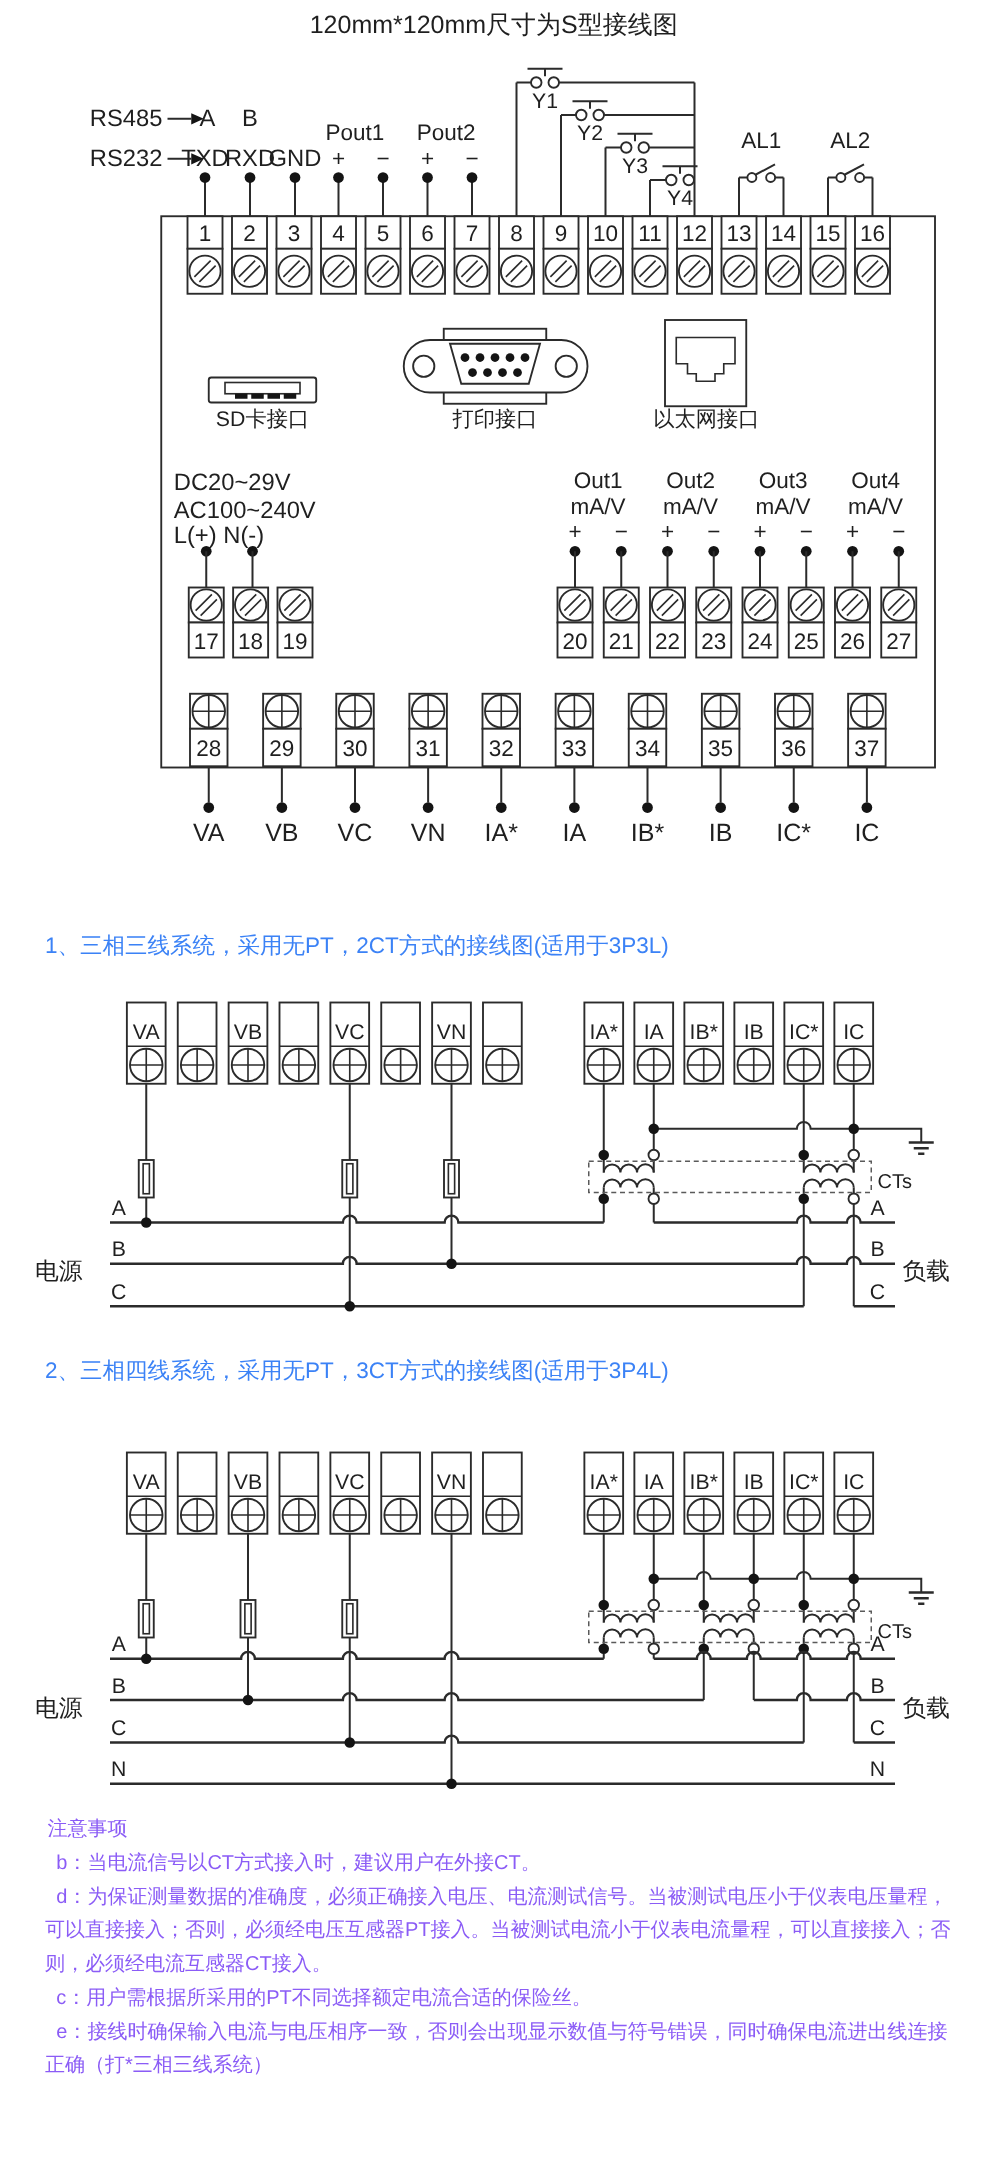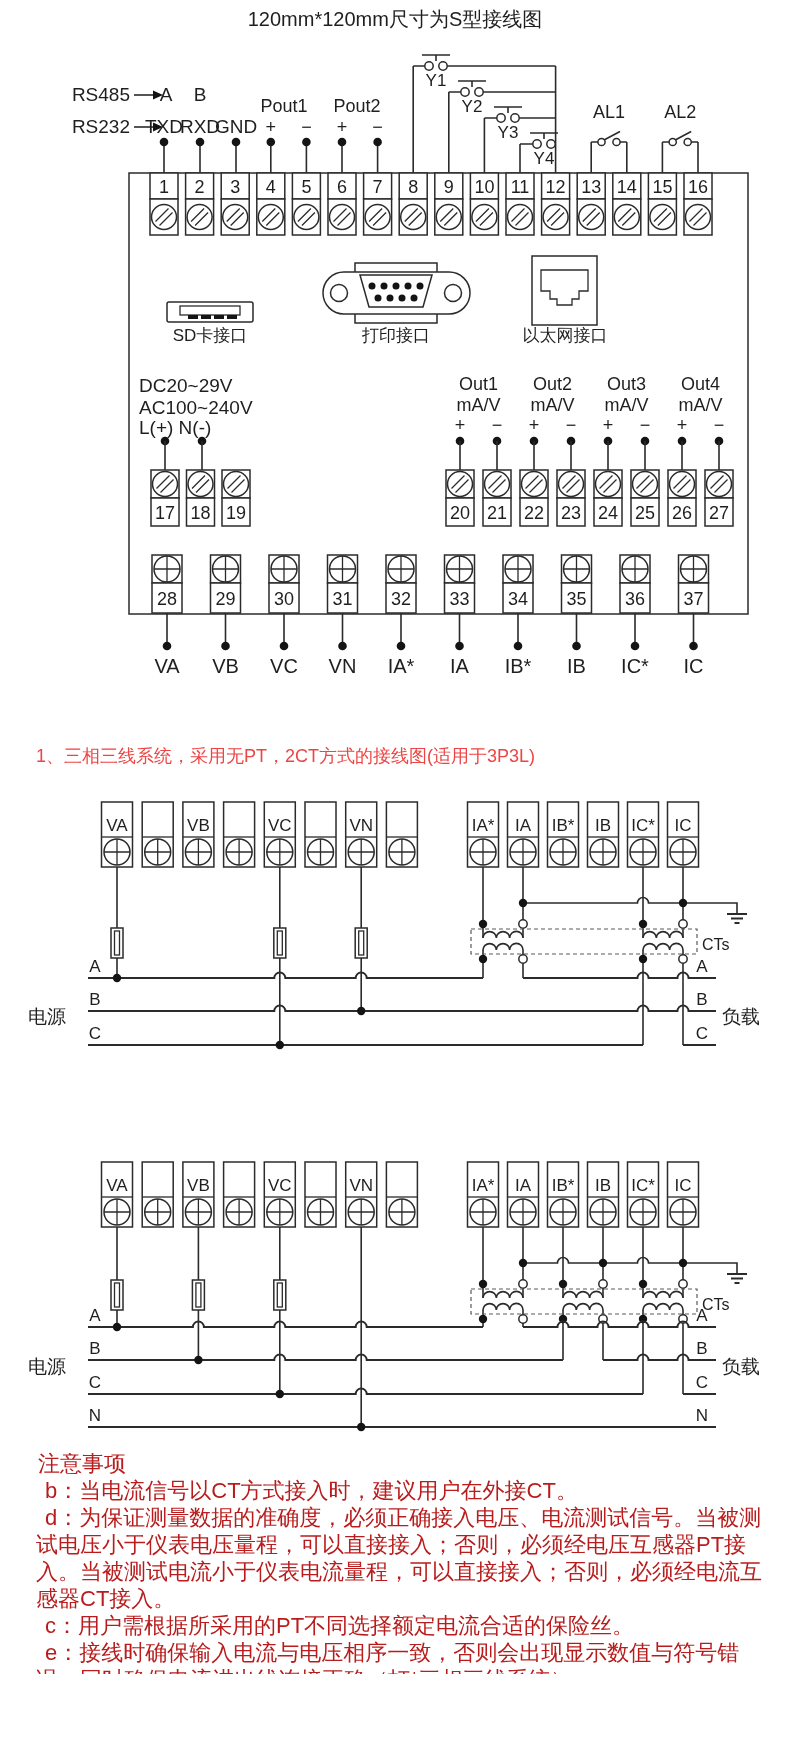"1、三相三线系统，采用无PT，2CT方式的接线图(适用于3P3L)" .h { color: #ef4444 -> #3b82f6 }
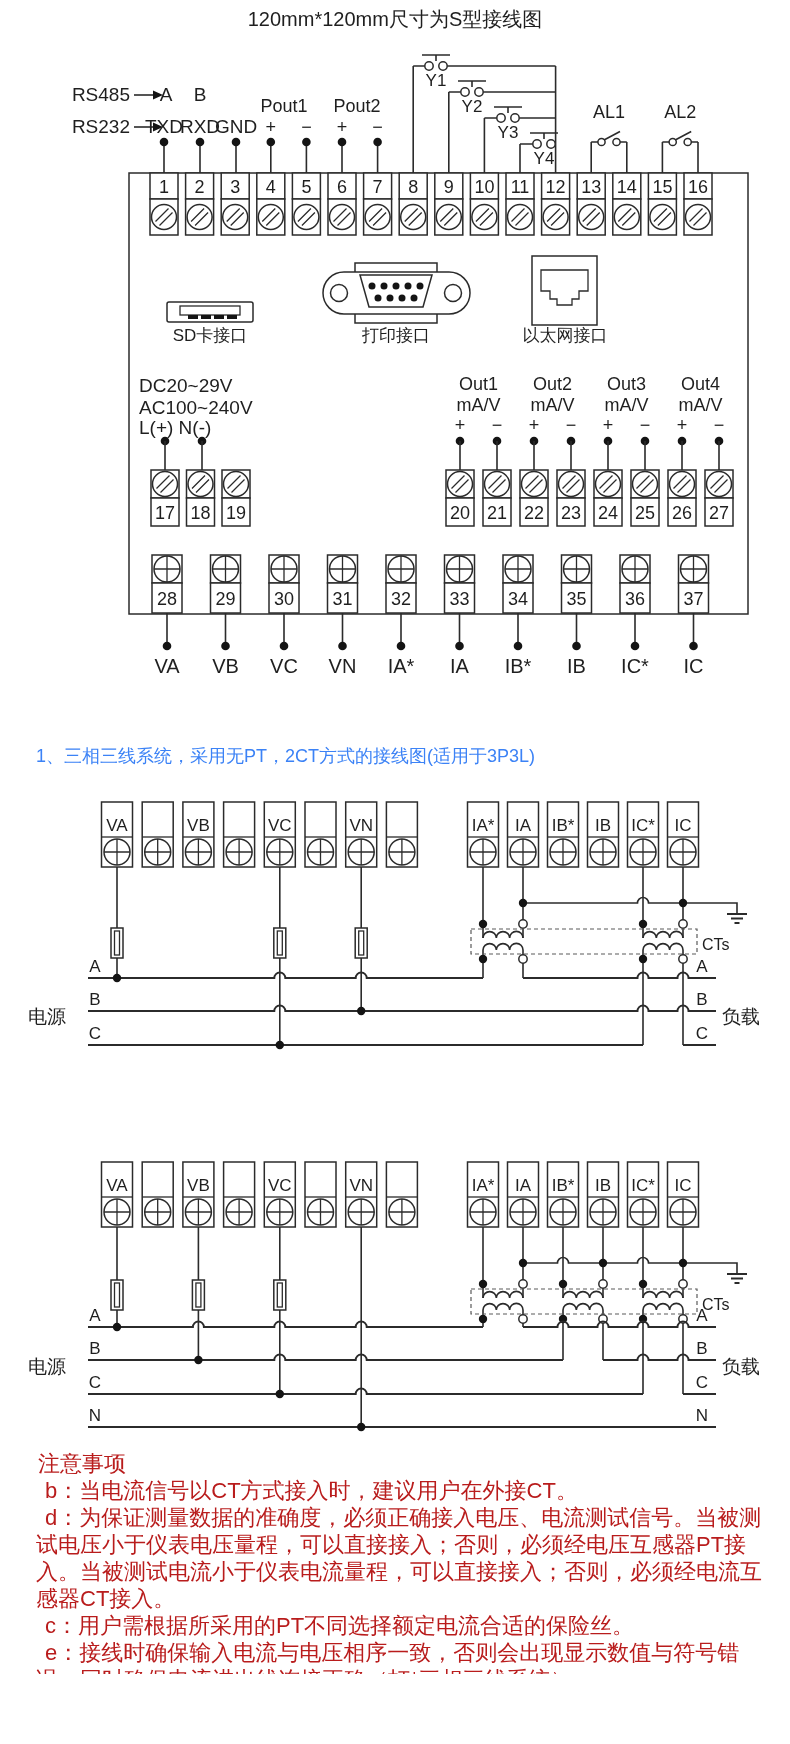"2、三相四线系统，采用无PT，3CT方式的接线图(适用于3P4L)" div.h { html: none -> <div><span>2、三相四线系统，采用无PT，3CT方式的接线图(适用于3P4L)</span></div> }
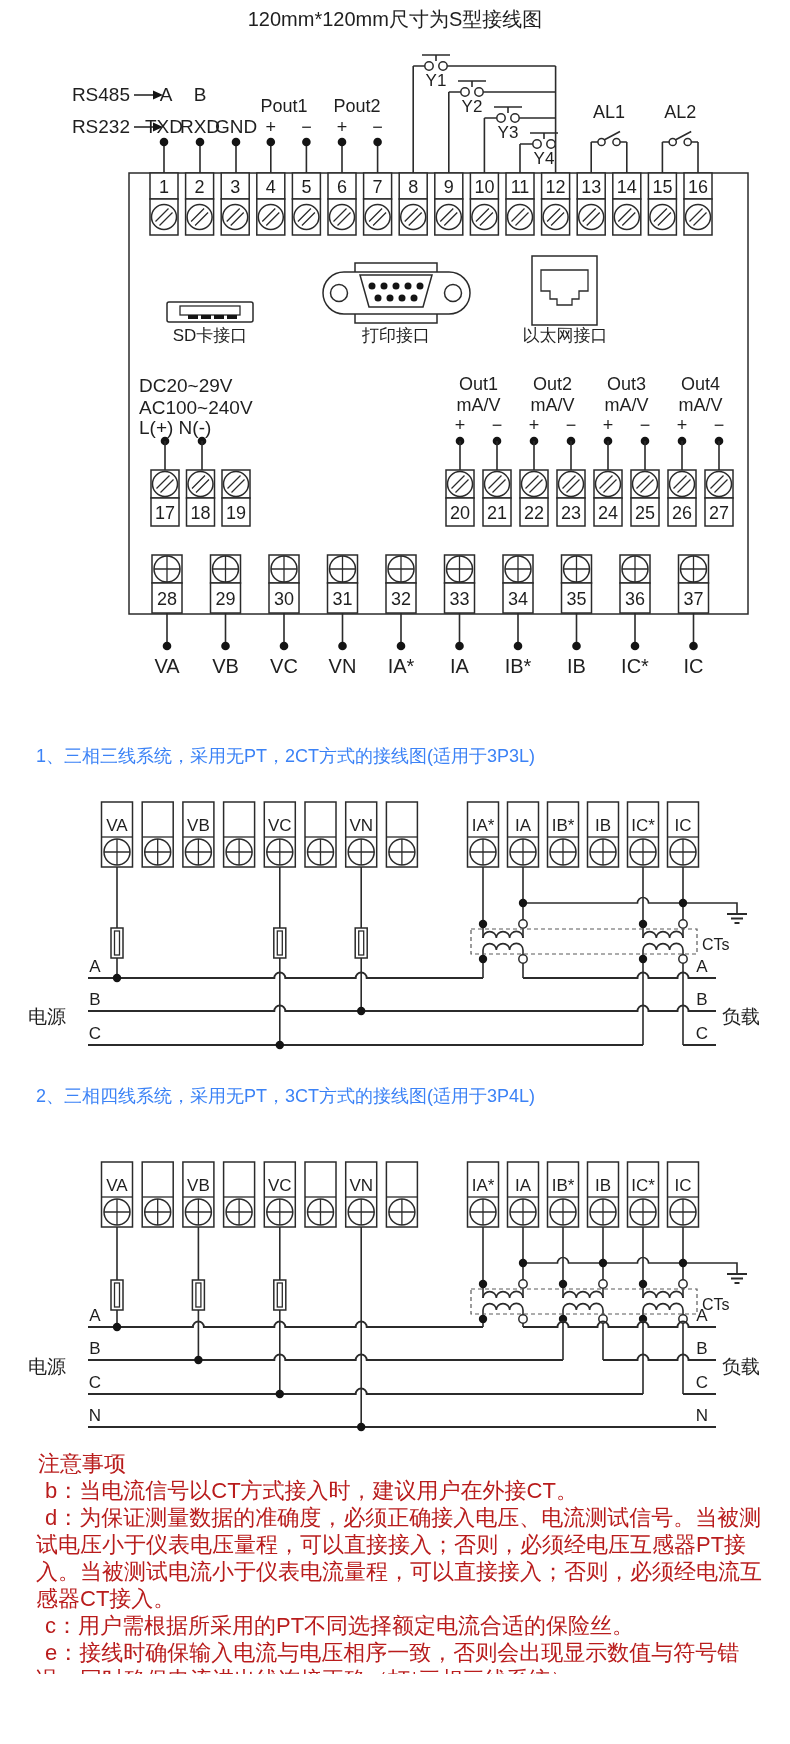"注意事项" .notes { color: #b91c1c -> #8b5cf6; font-size: 22px -> 16px }
